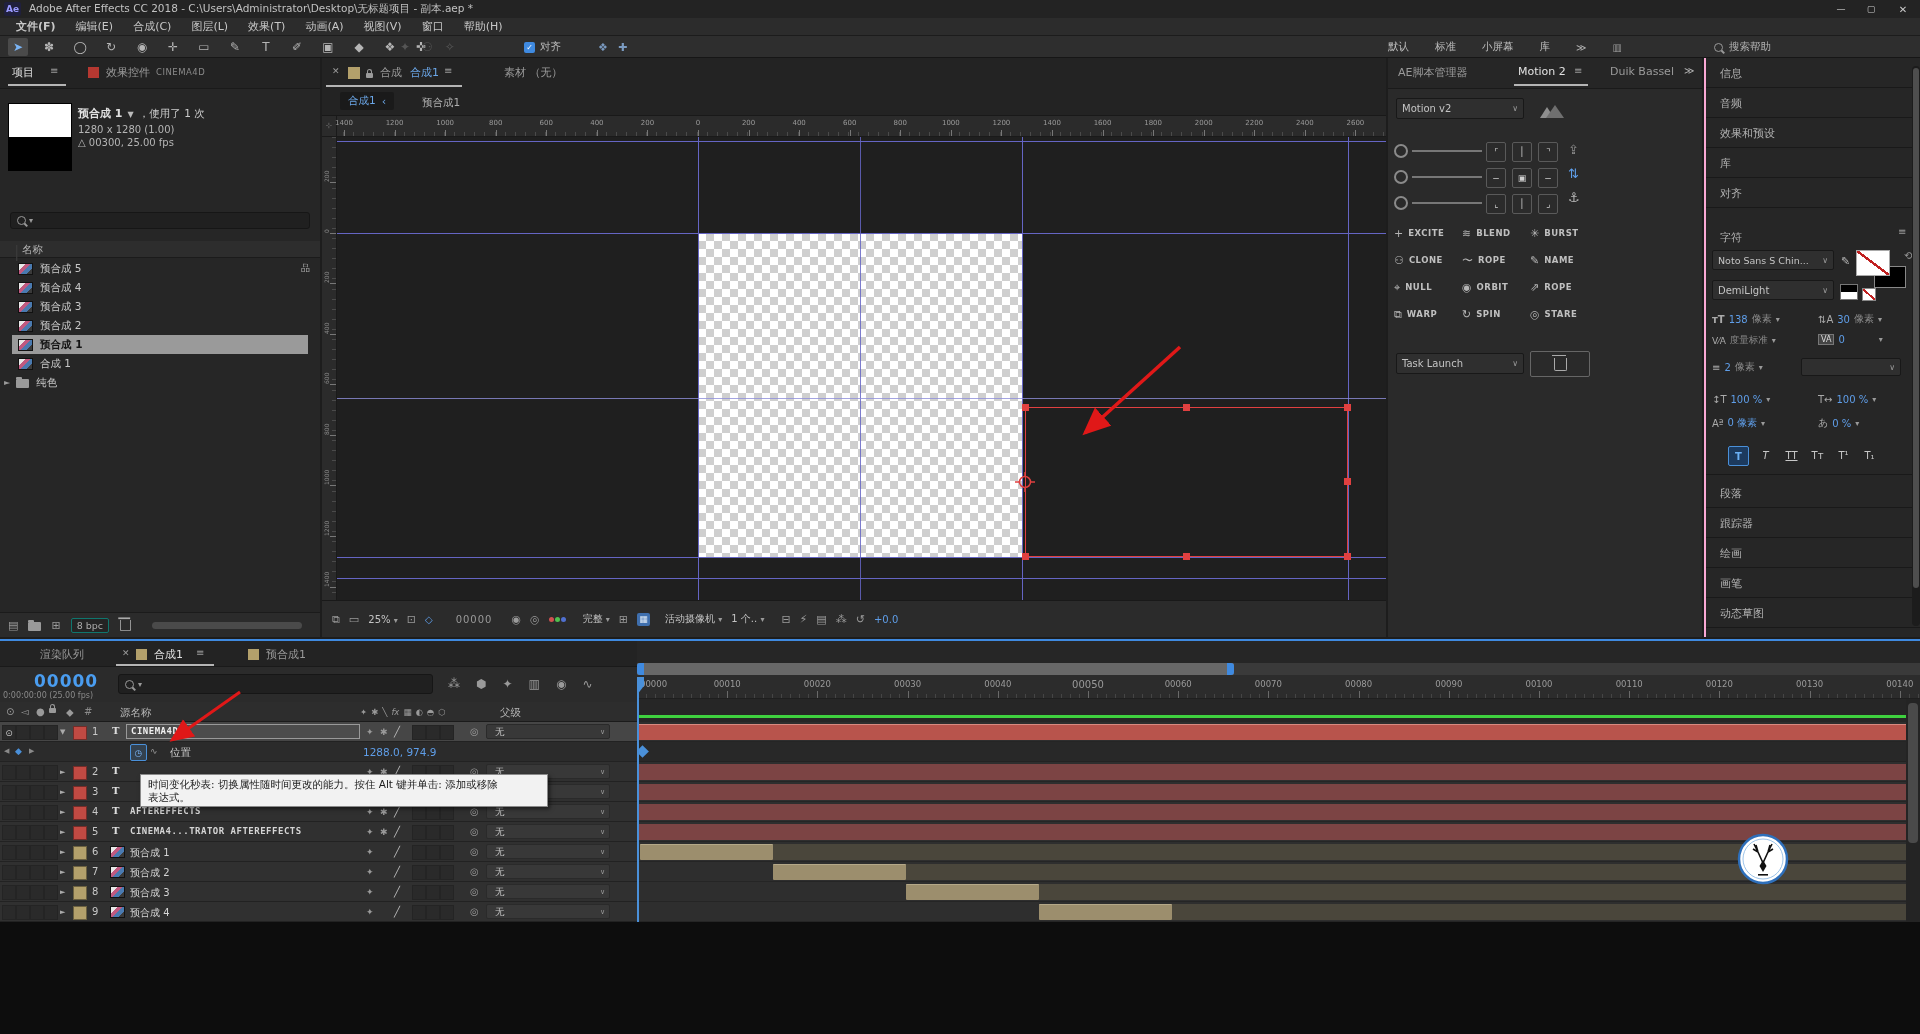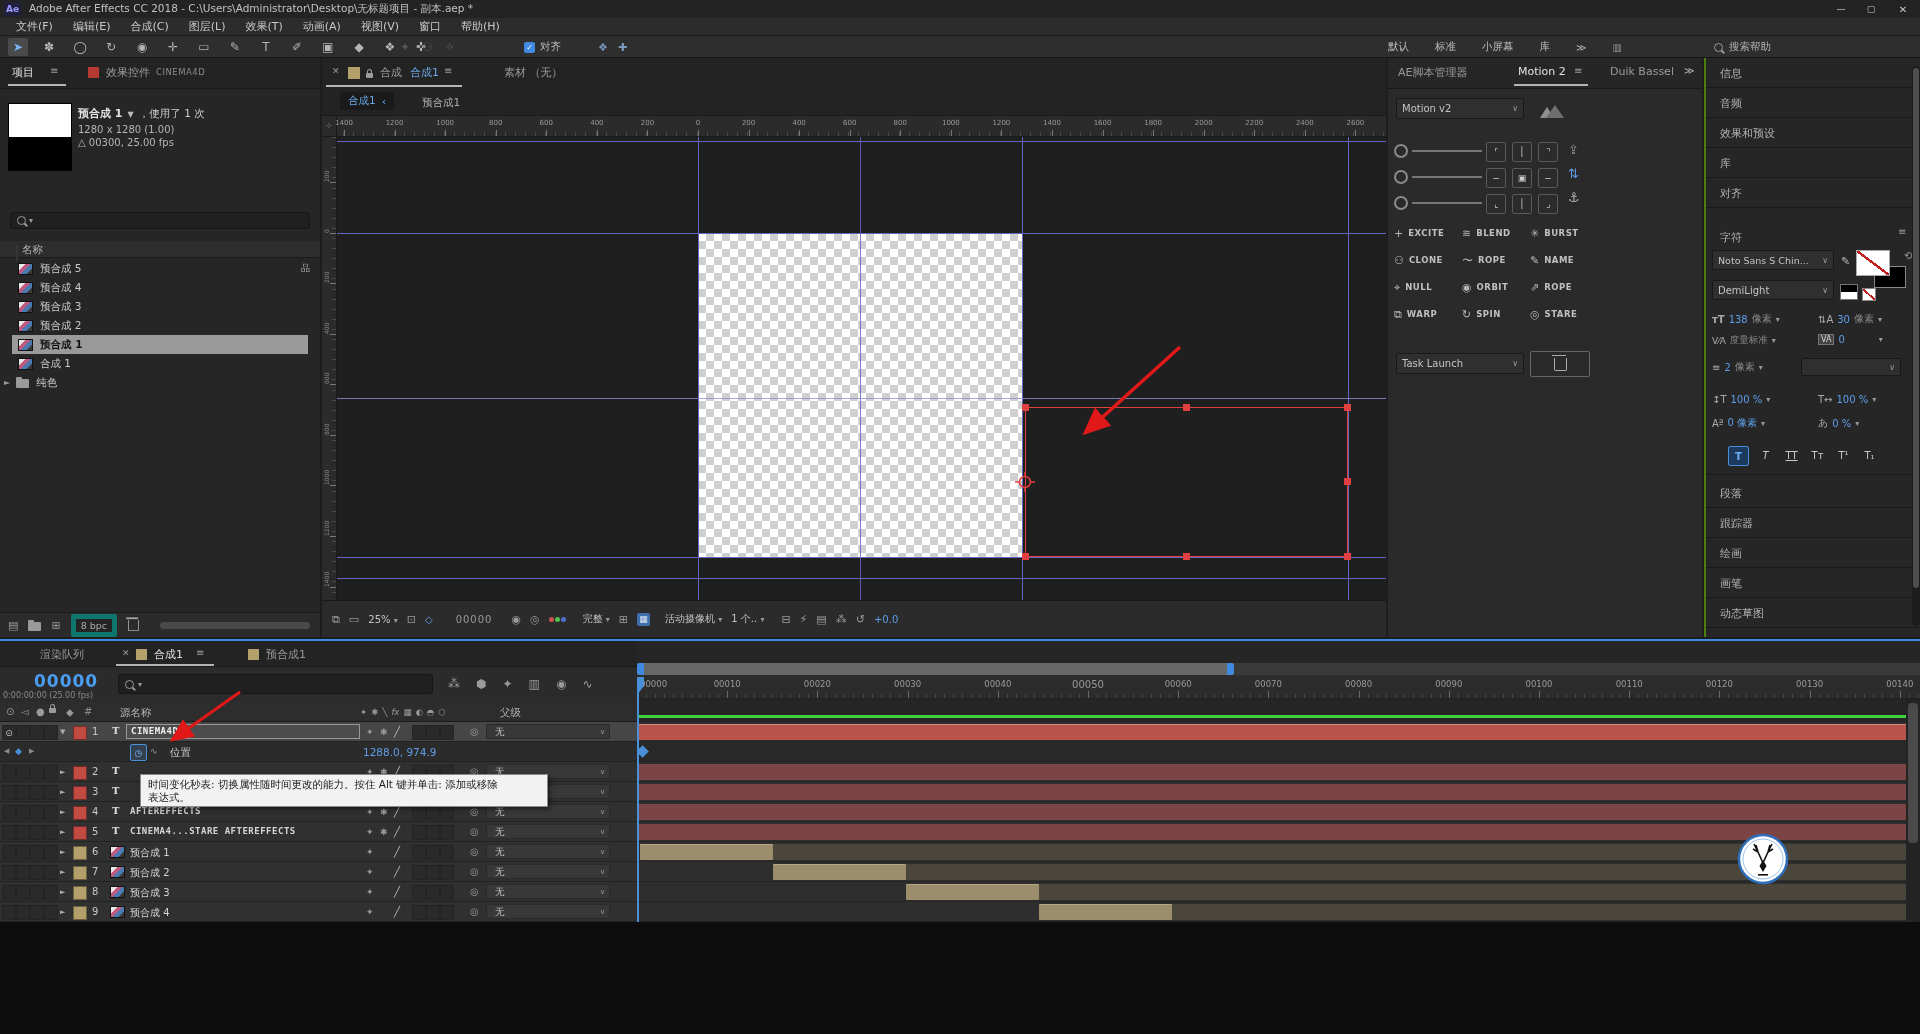"文件(F)" div { font-weight: none -> bold }
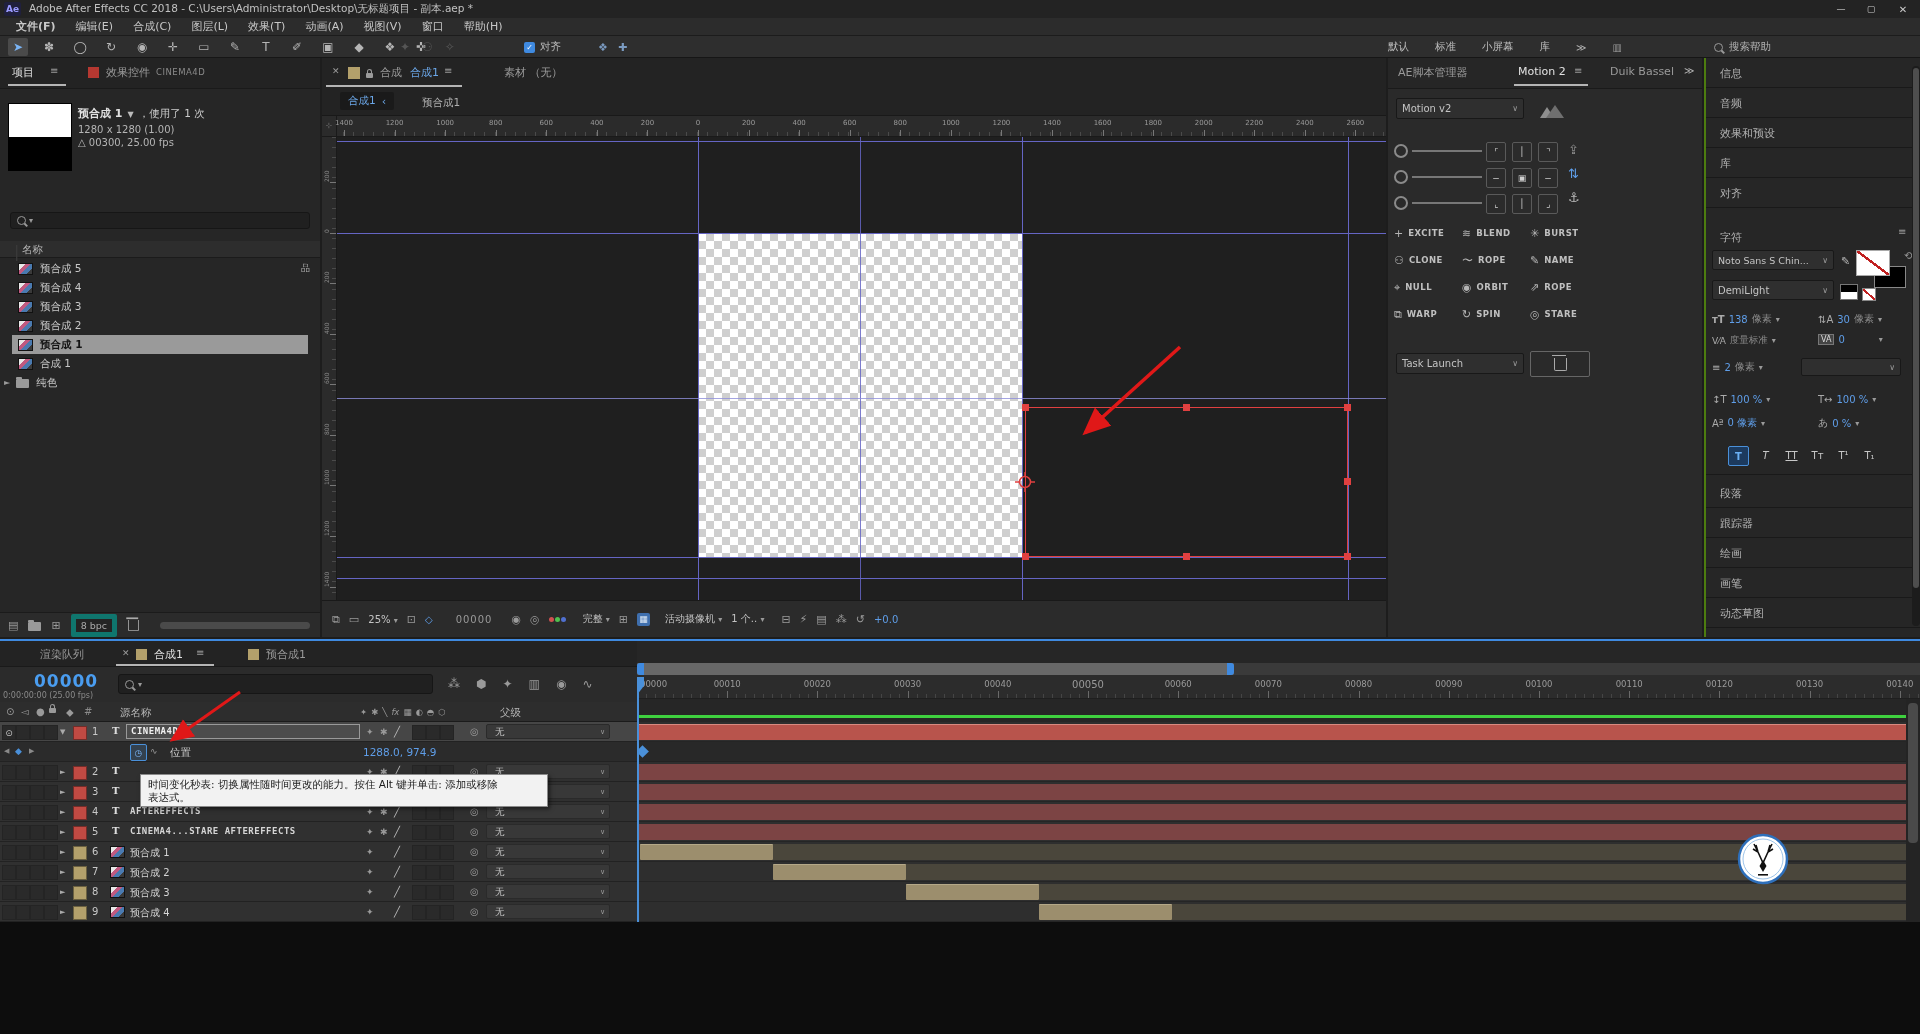"信息" div.panel { border-left: 2px solid #4d7c0f -> 2px solid #f9a8d4 }
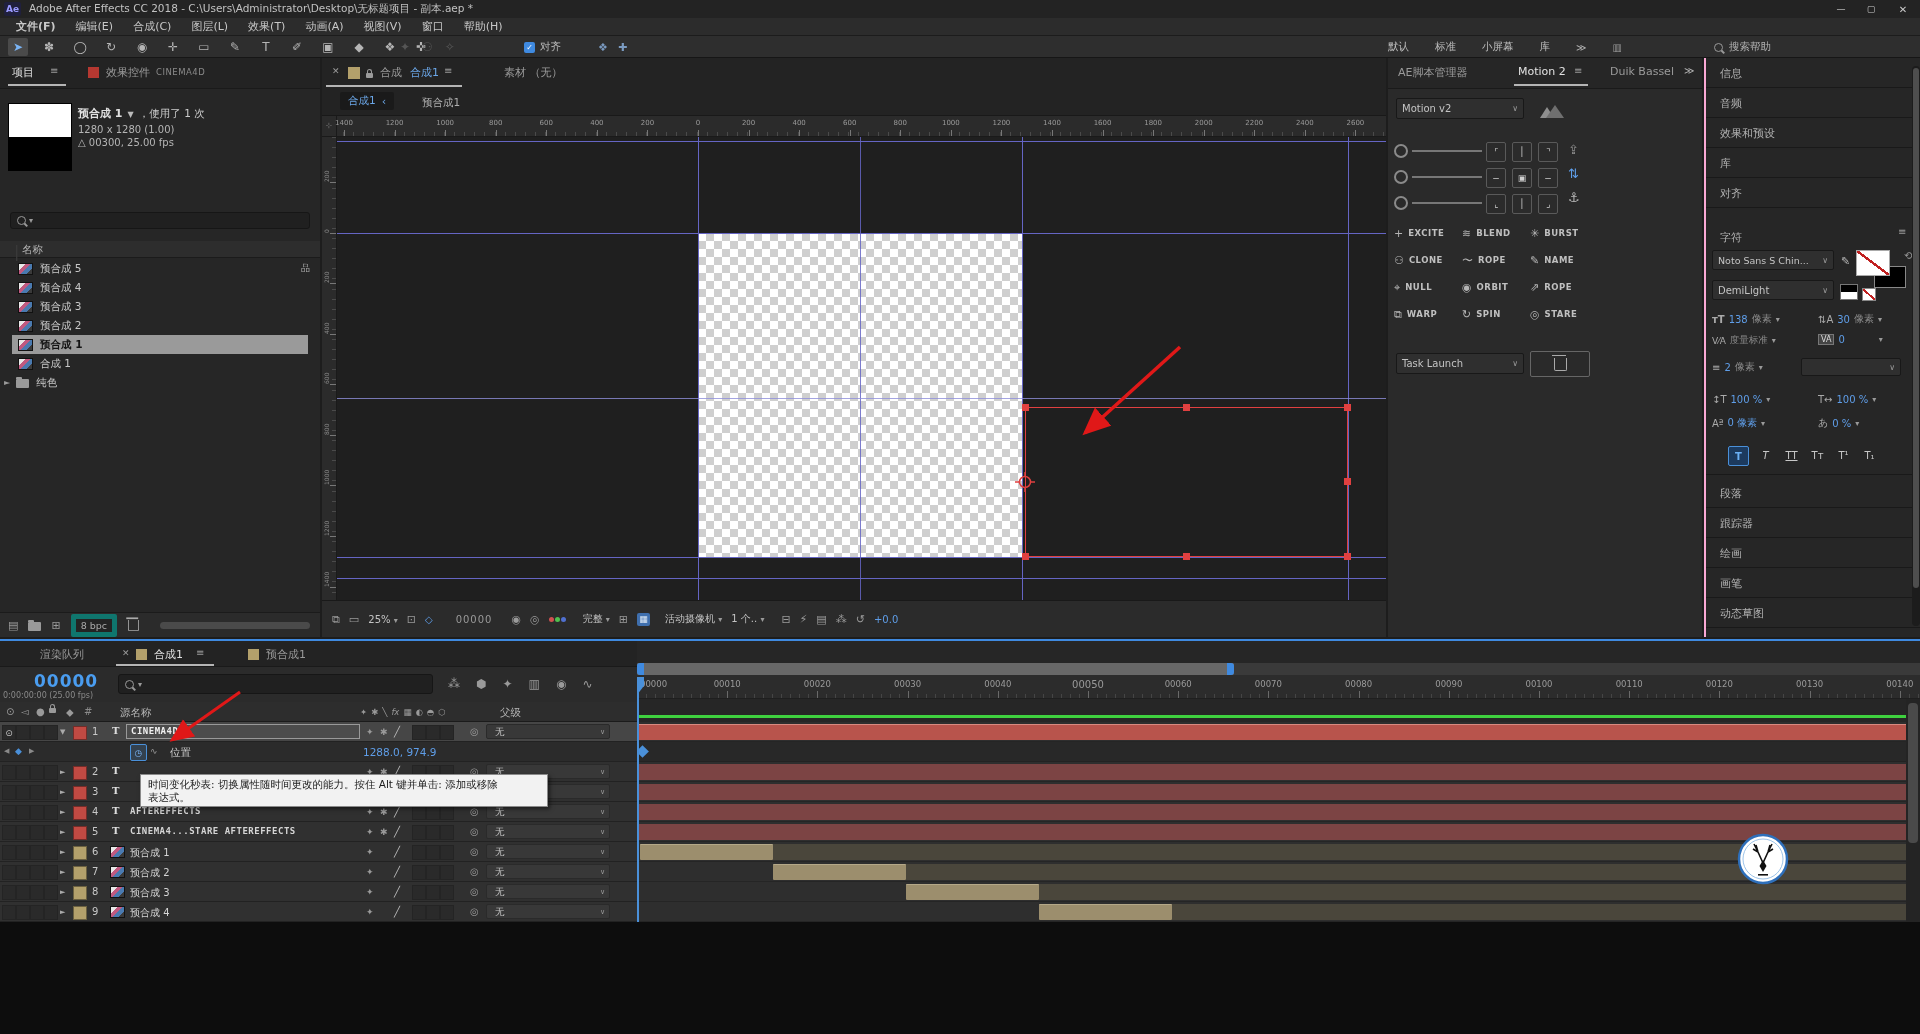"8 bpc" span { border: 5px solid #0f766e -> 1px solid #0f766e }
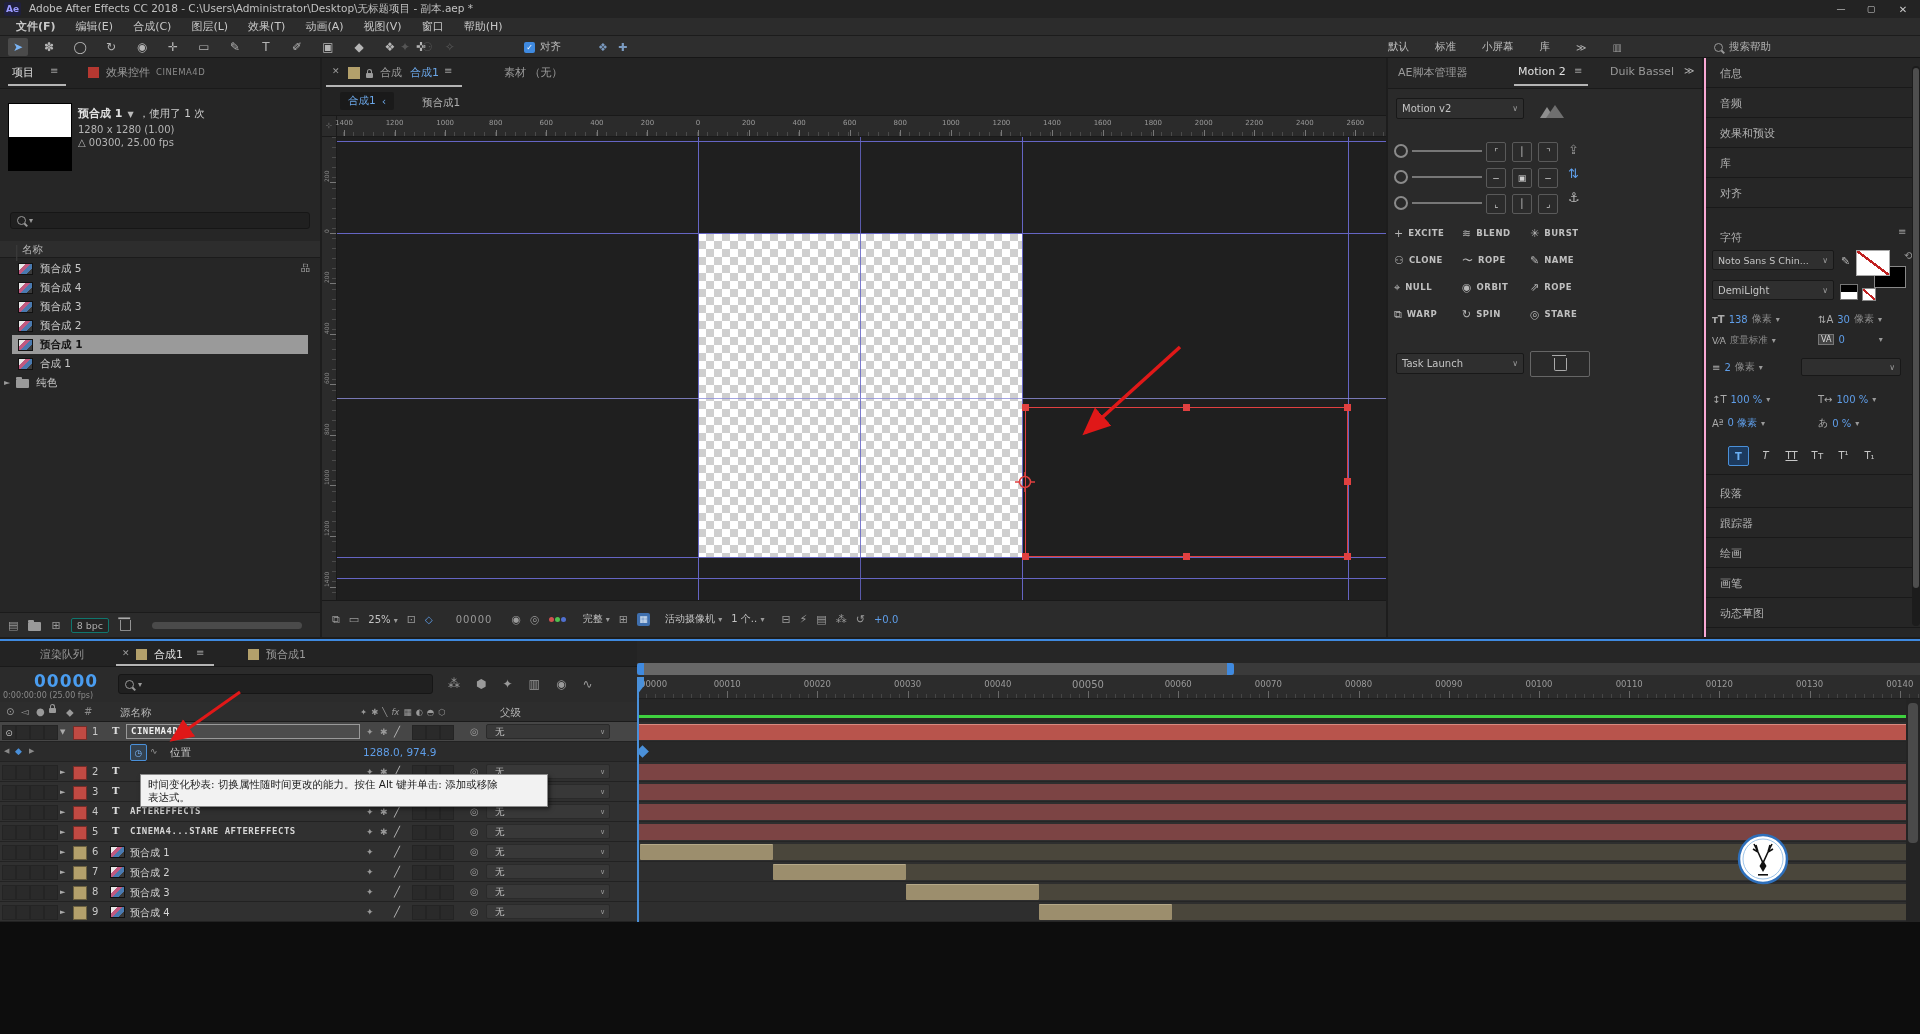"CINEMA4...STARE AFTEREFFECTS" div.namefont { text: CINEMA4...STARE -> CINEMA4...TRATOR }
